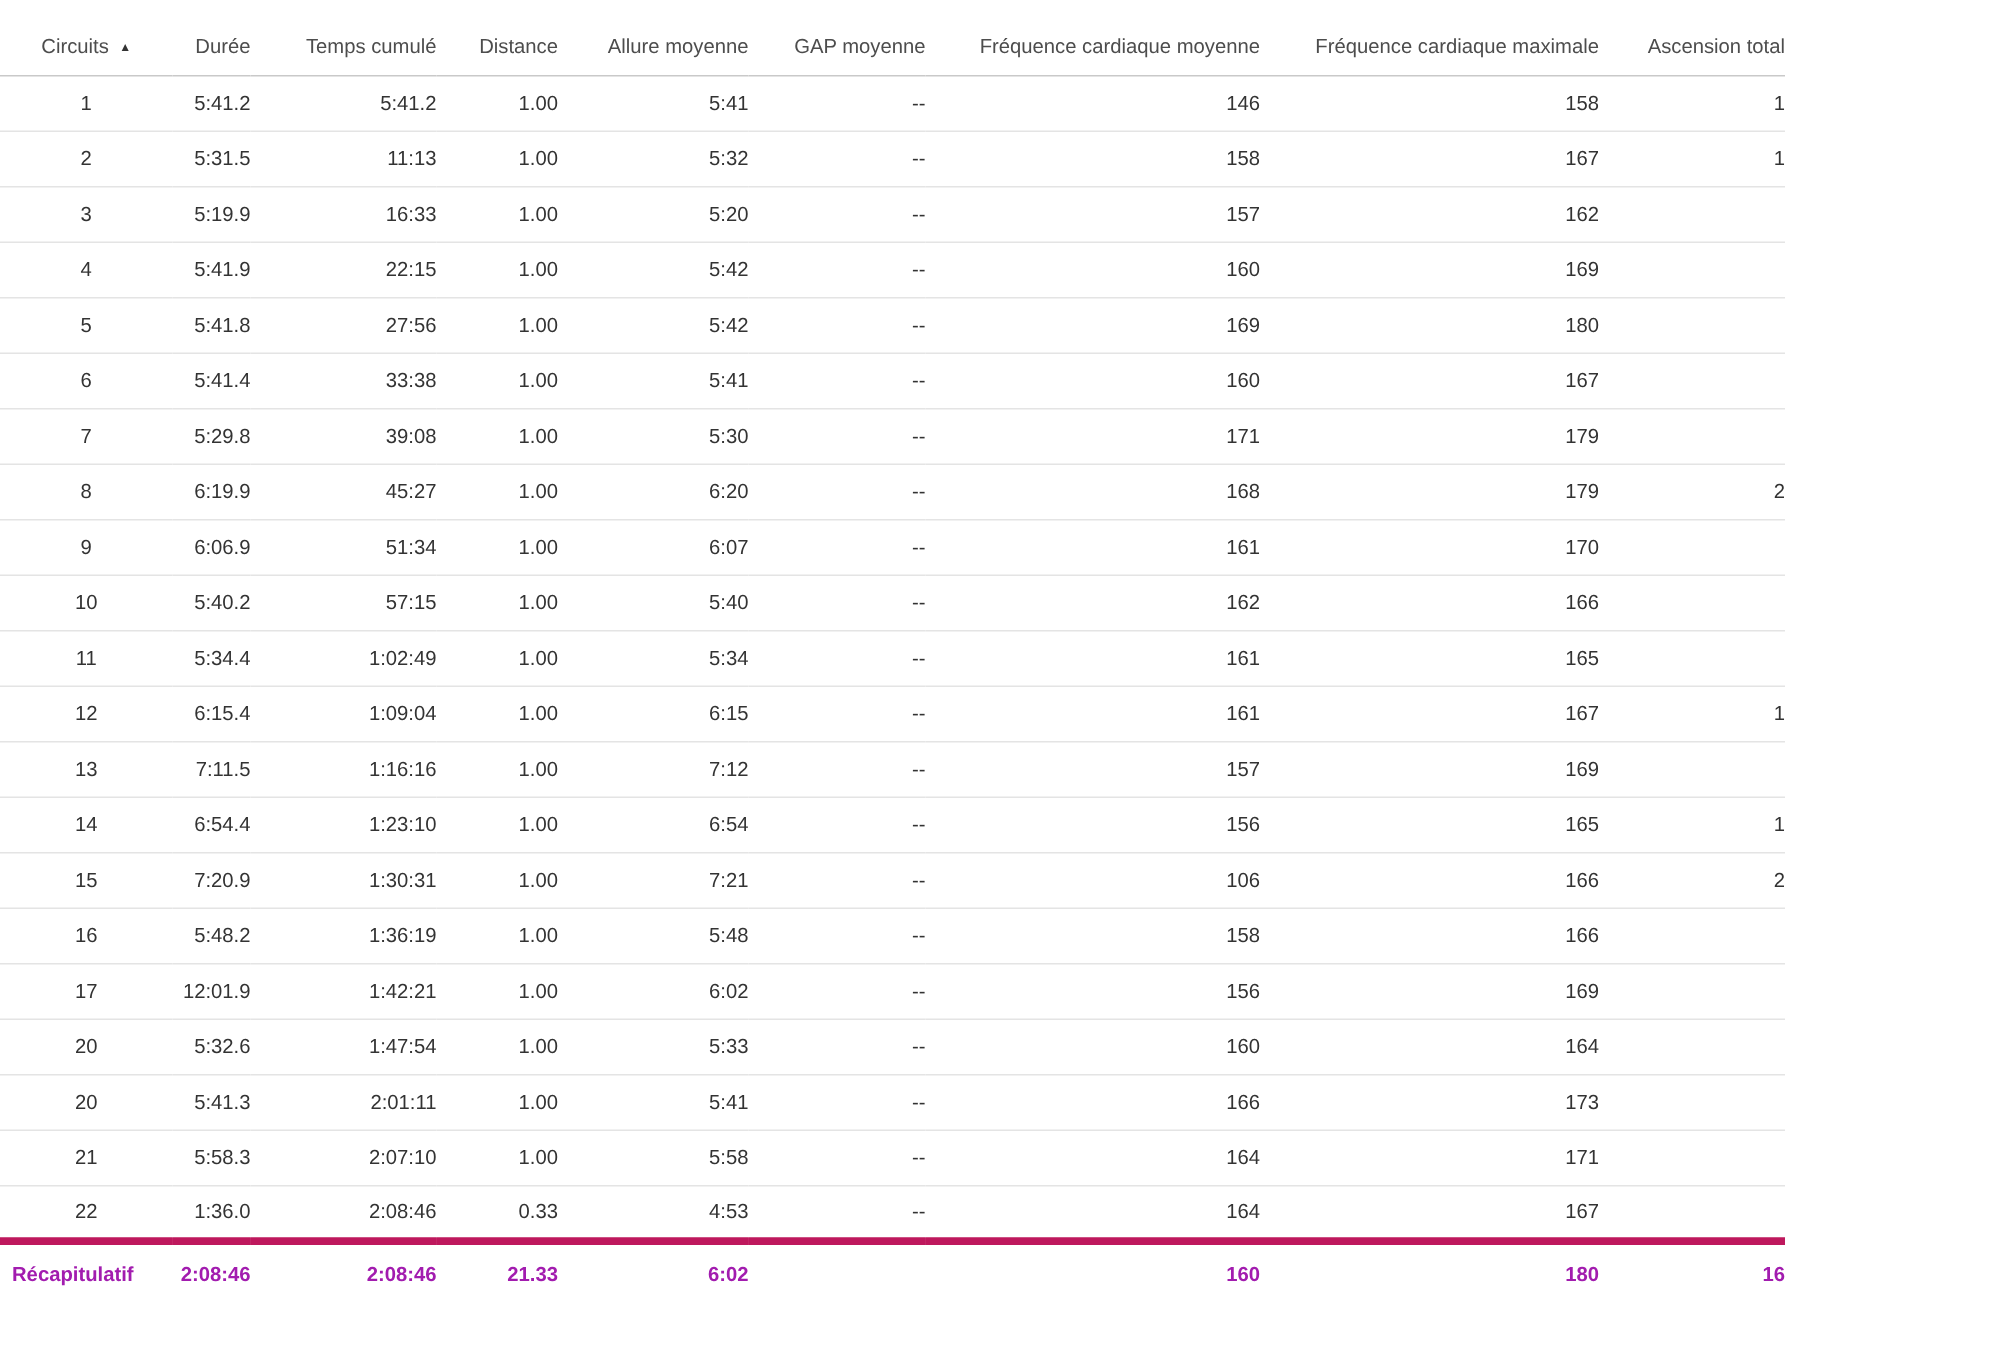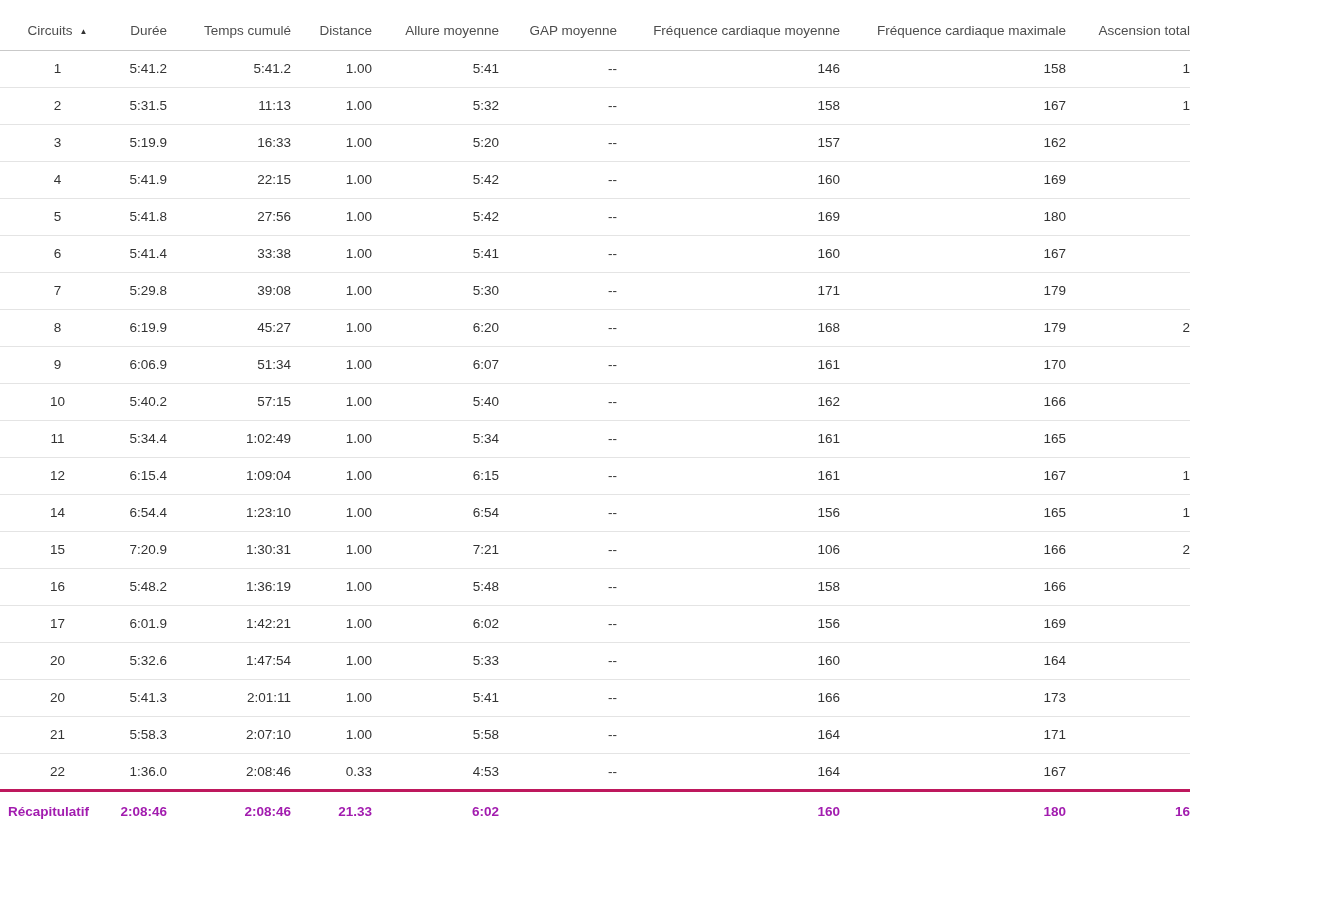"13" tr { html: none -> <tr> <td>13</td> <td>7:11.5</td> <td>1:16:16</td> <td>1.00</td> <td>7:12</td> <td>--</td> <td>157</td> <td>169</td> <td></td> </tr> }
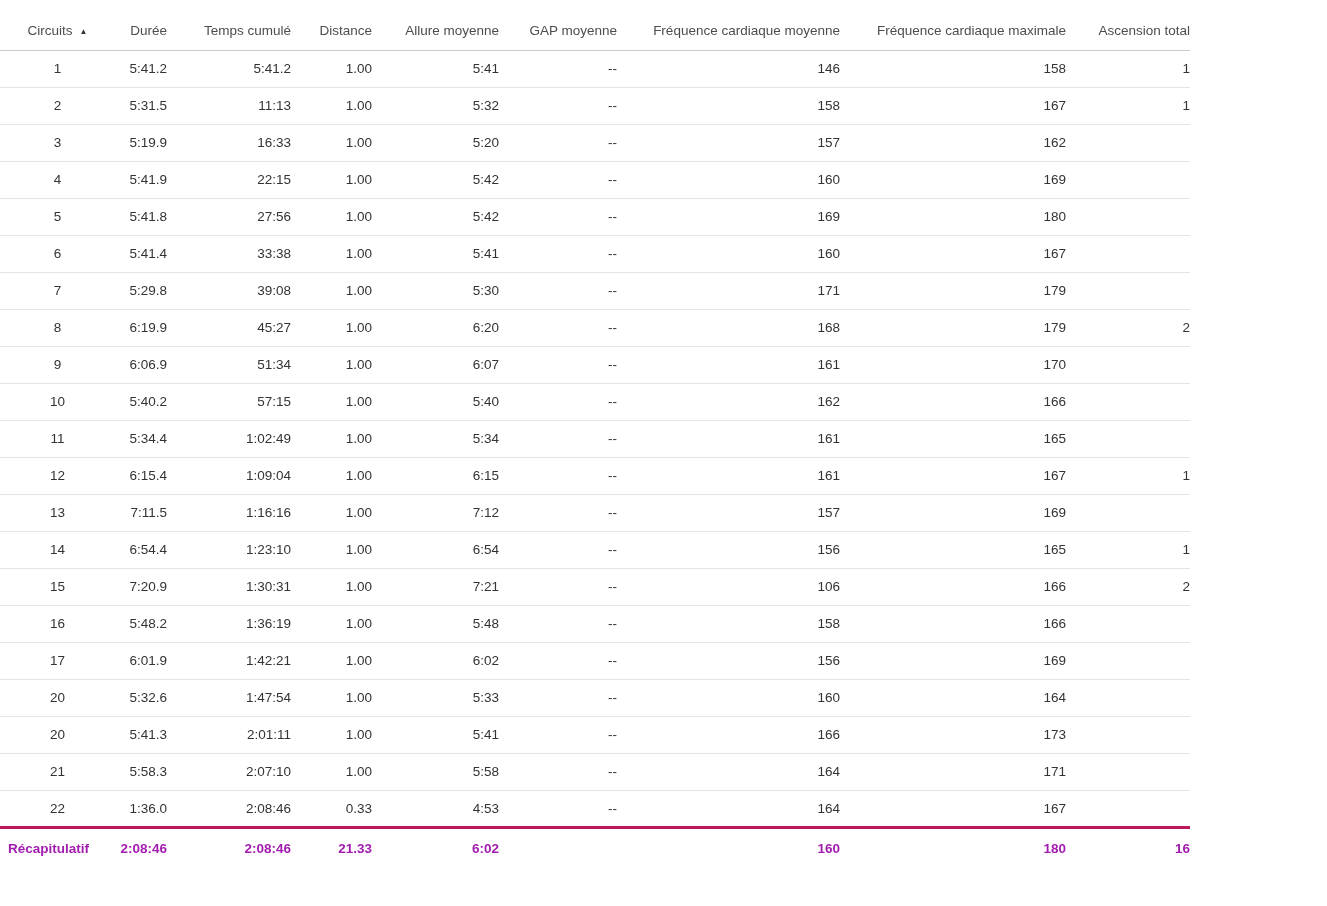"6:01.9" td.col-duree { text: 6:01.9 -> 12:01.9 }
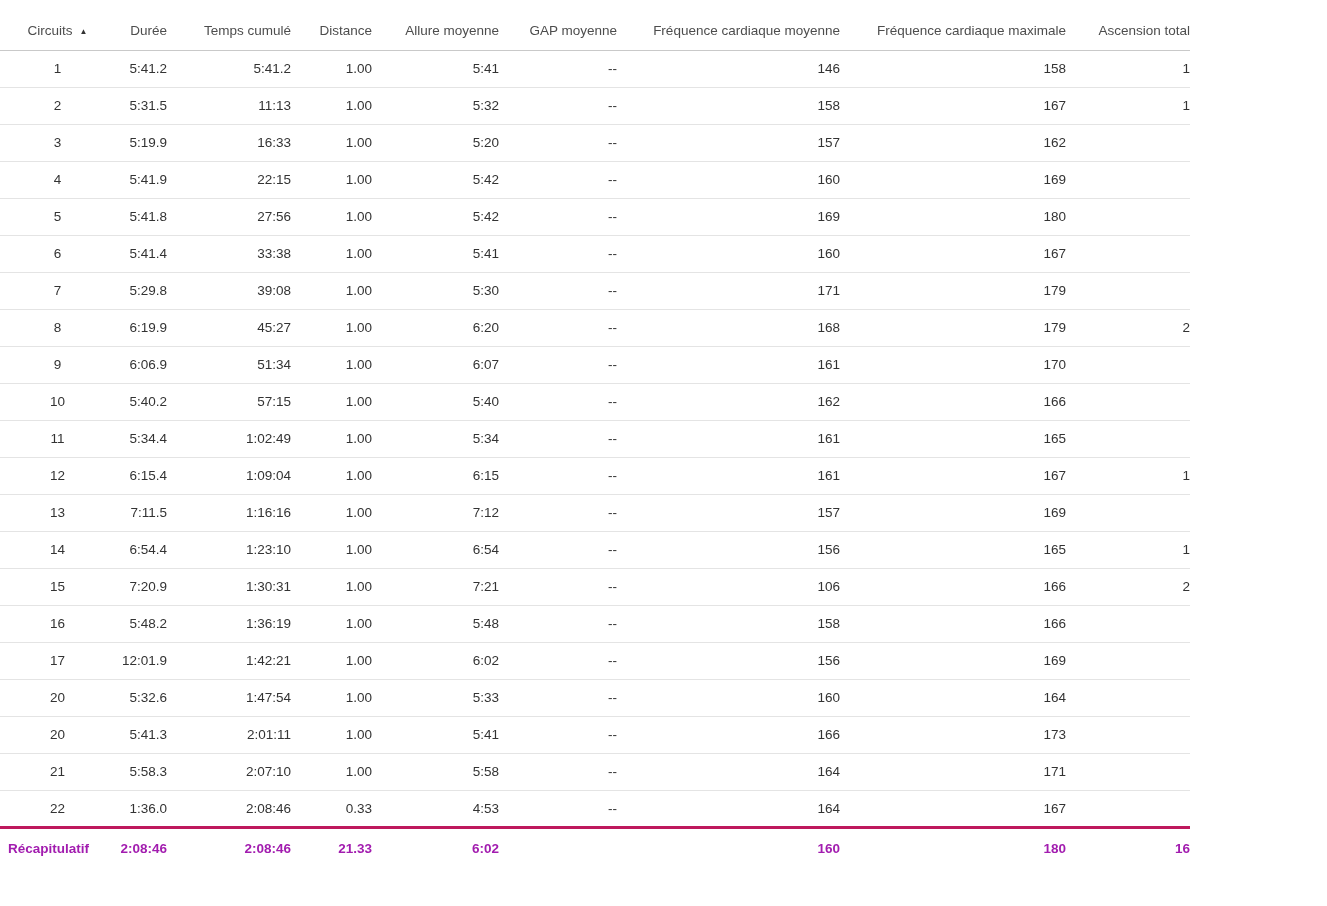"22" tbody tr:last-child td { border-bottom: 3px solid #be185d -> 5px solid #be185d }
